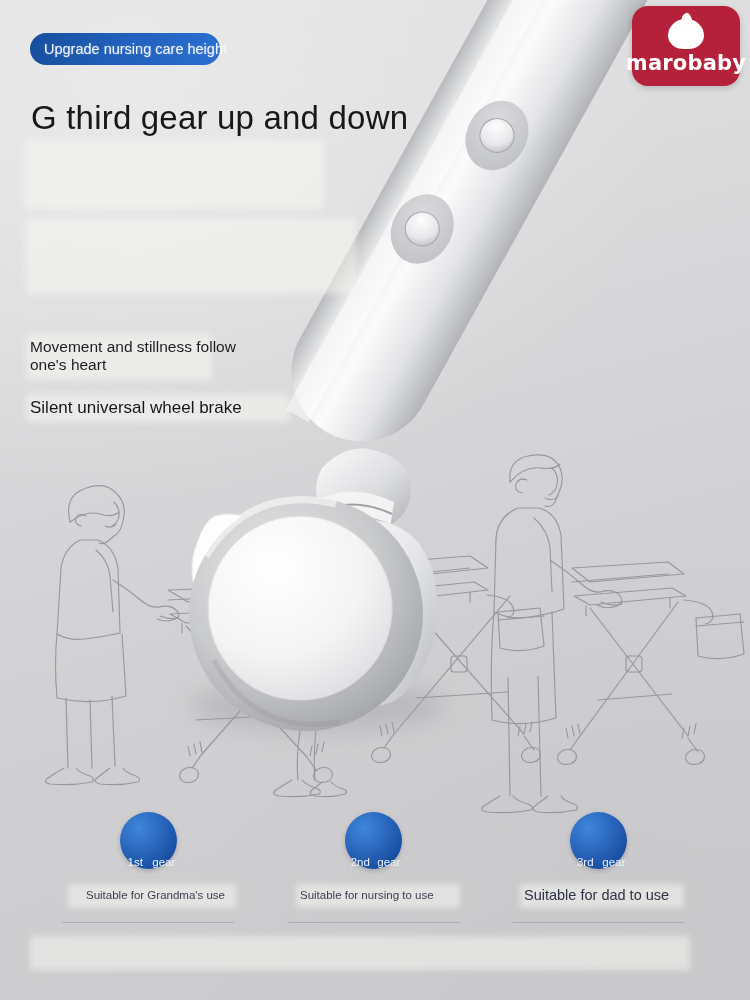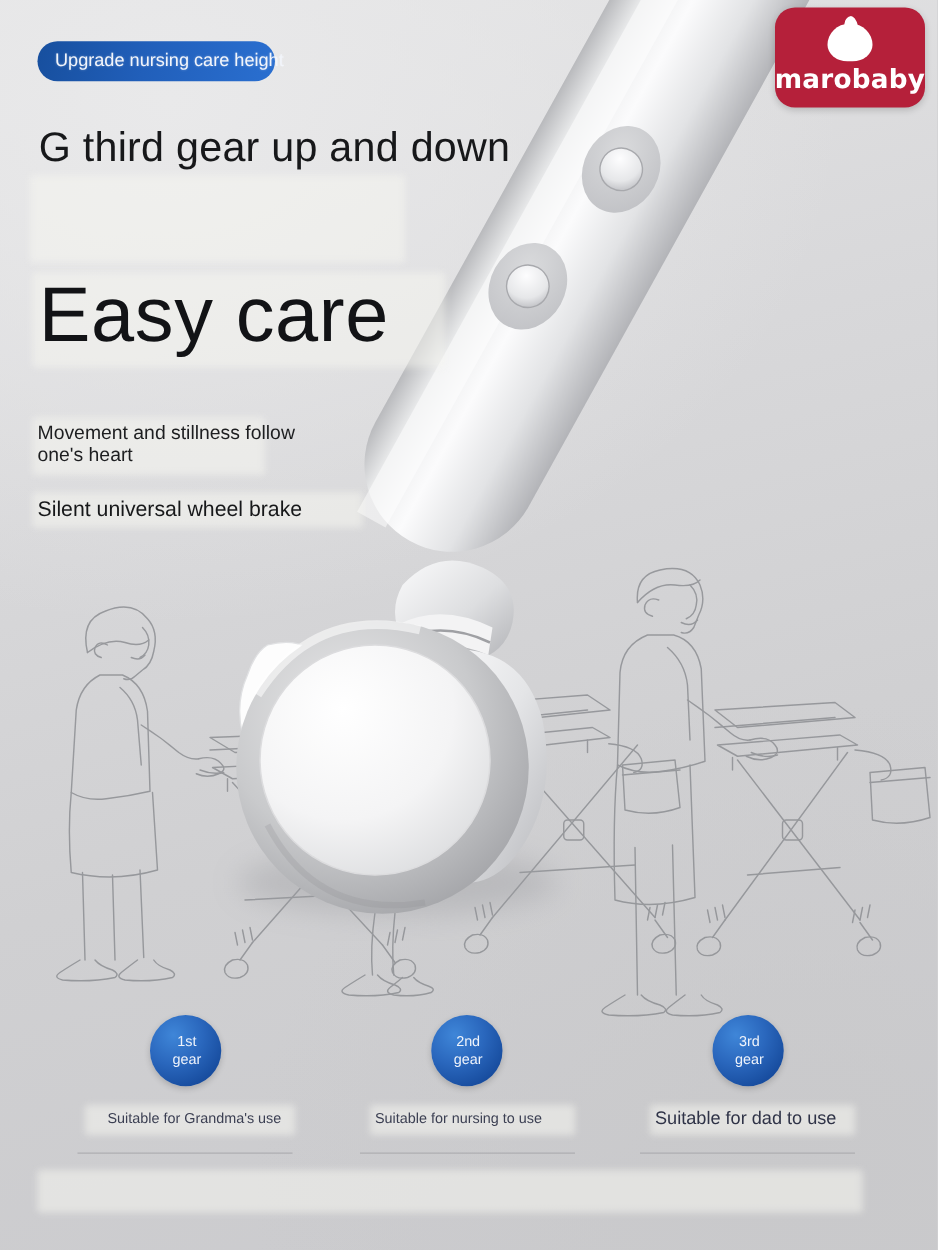"marobaby" .logo { width: 120px -> 108px }
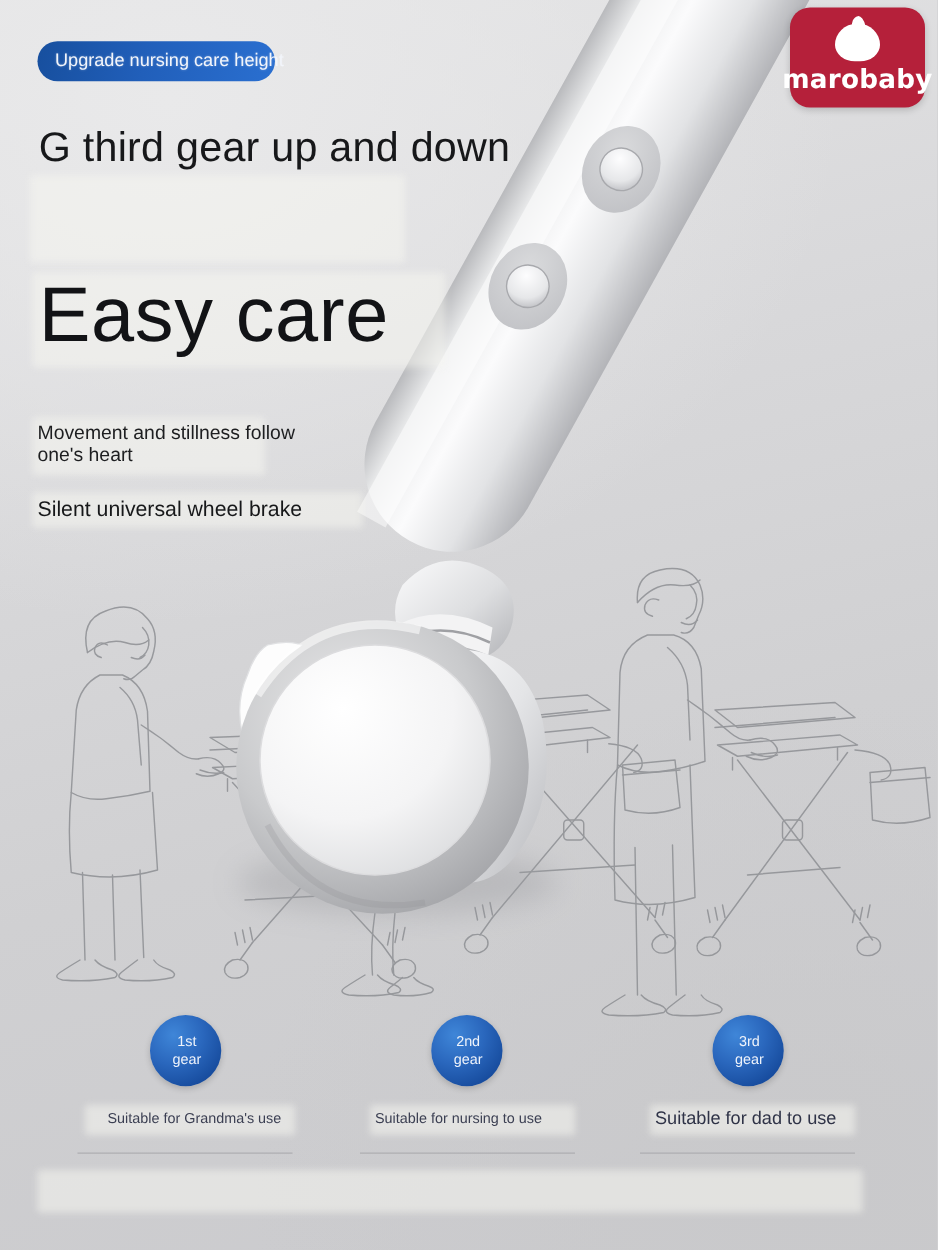"Easy care" div.h-main { html: <div>Easy care</div> -> none }
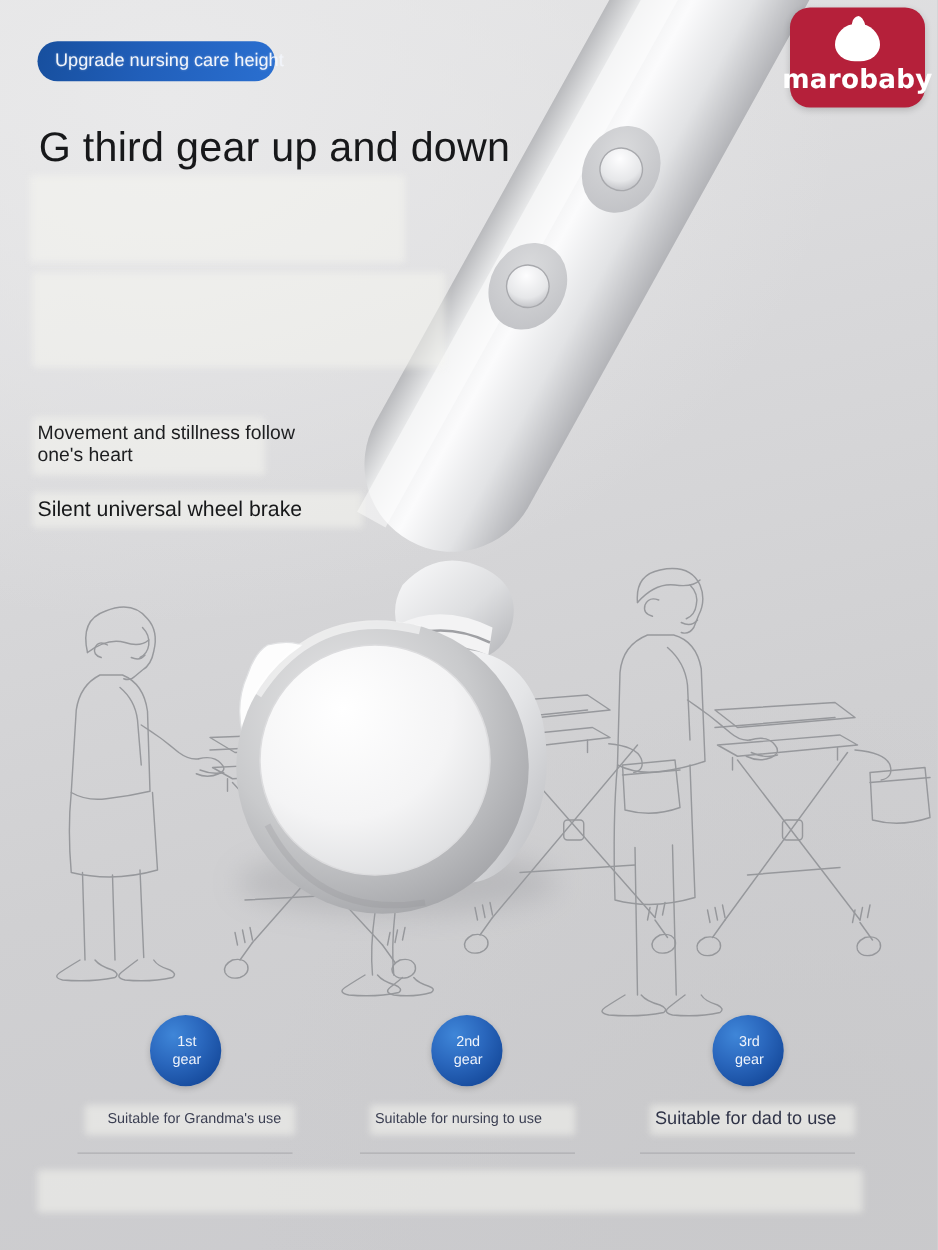"1st" .gear { flex-direction: column -> row }
